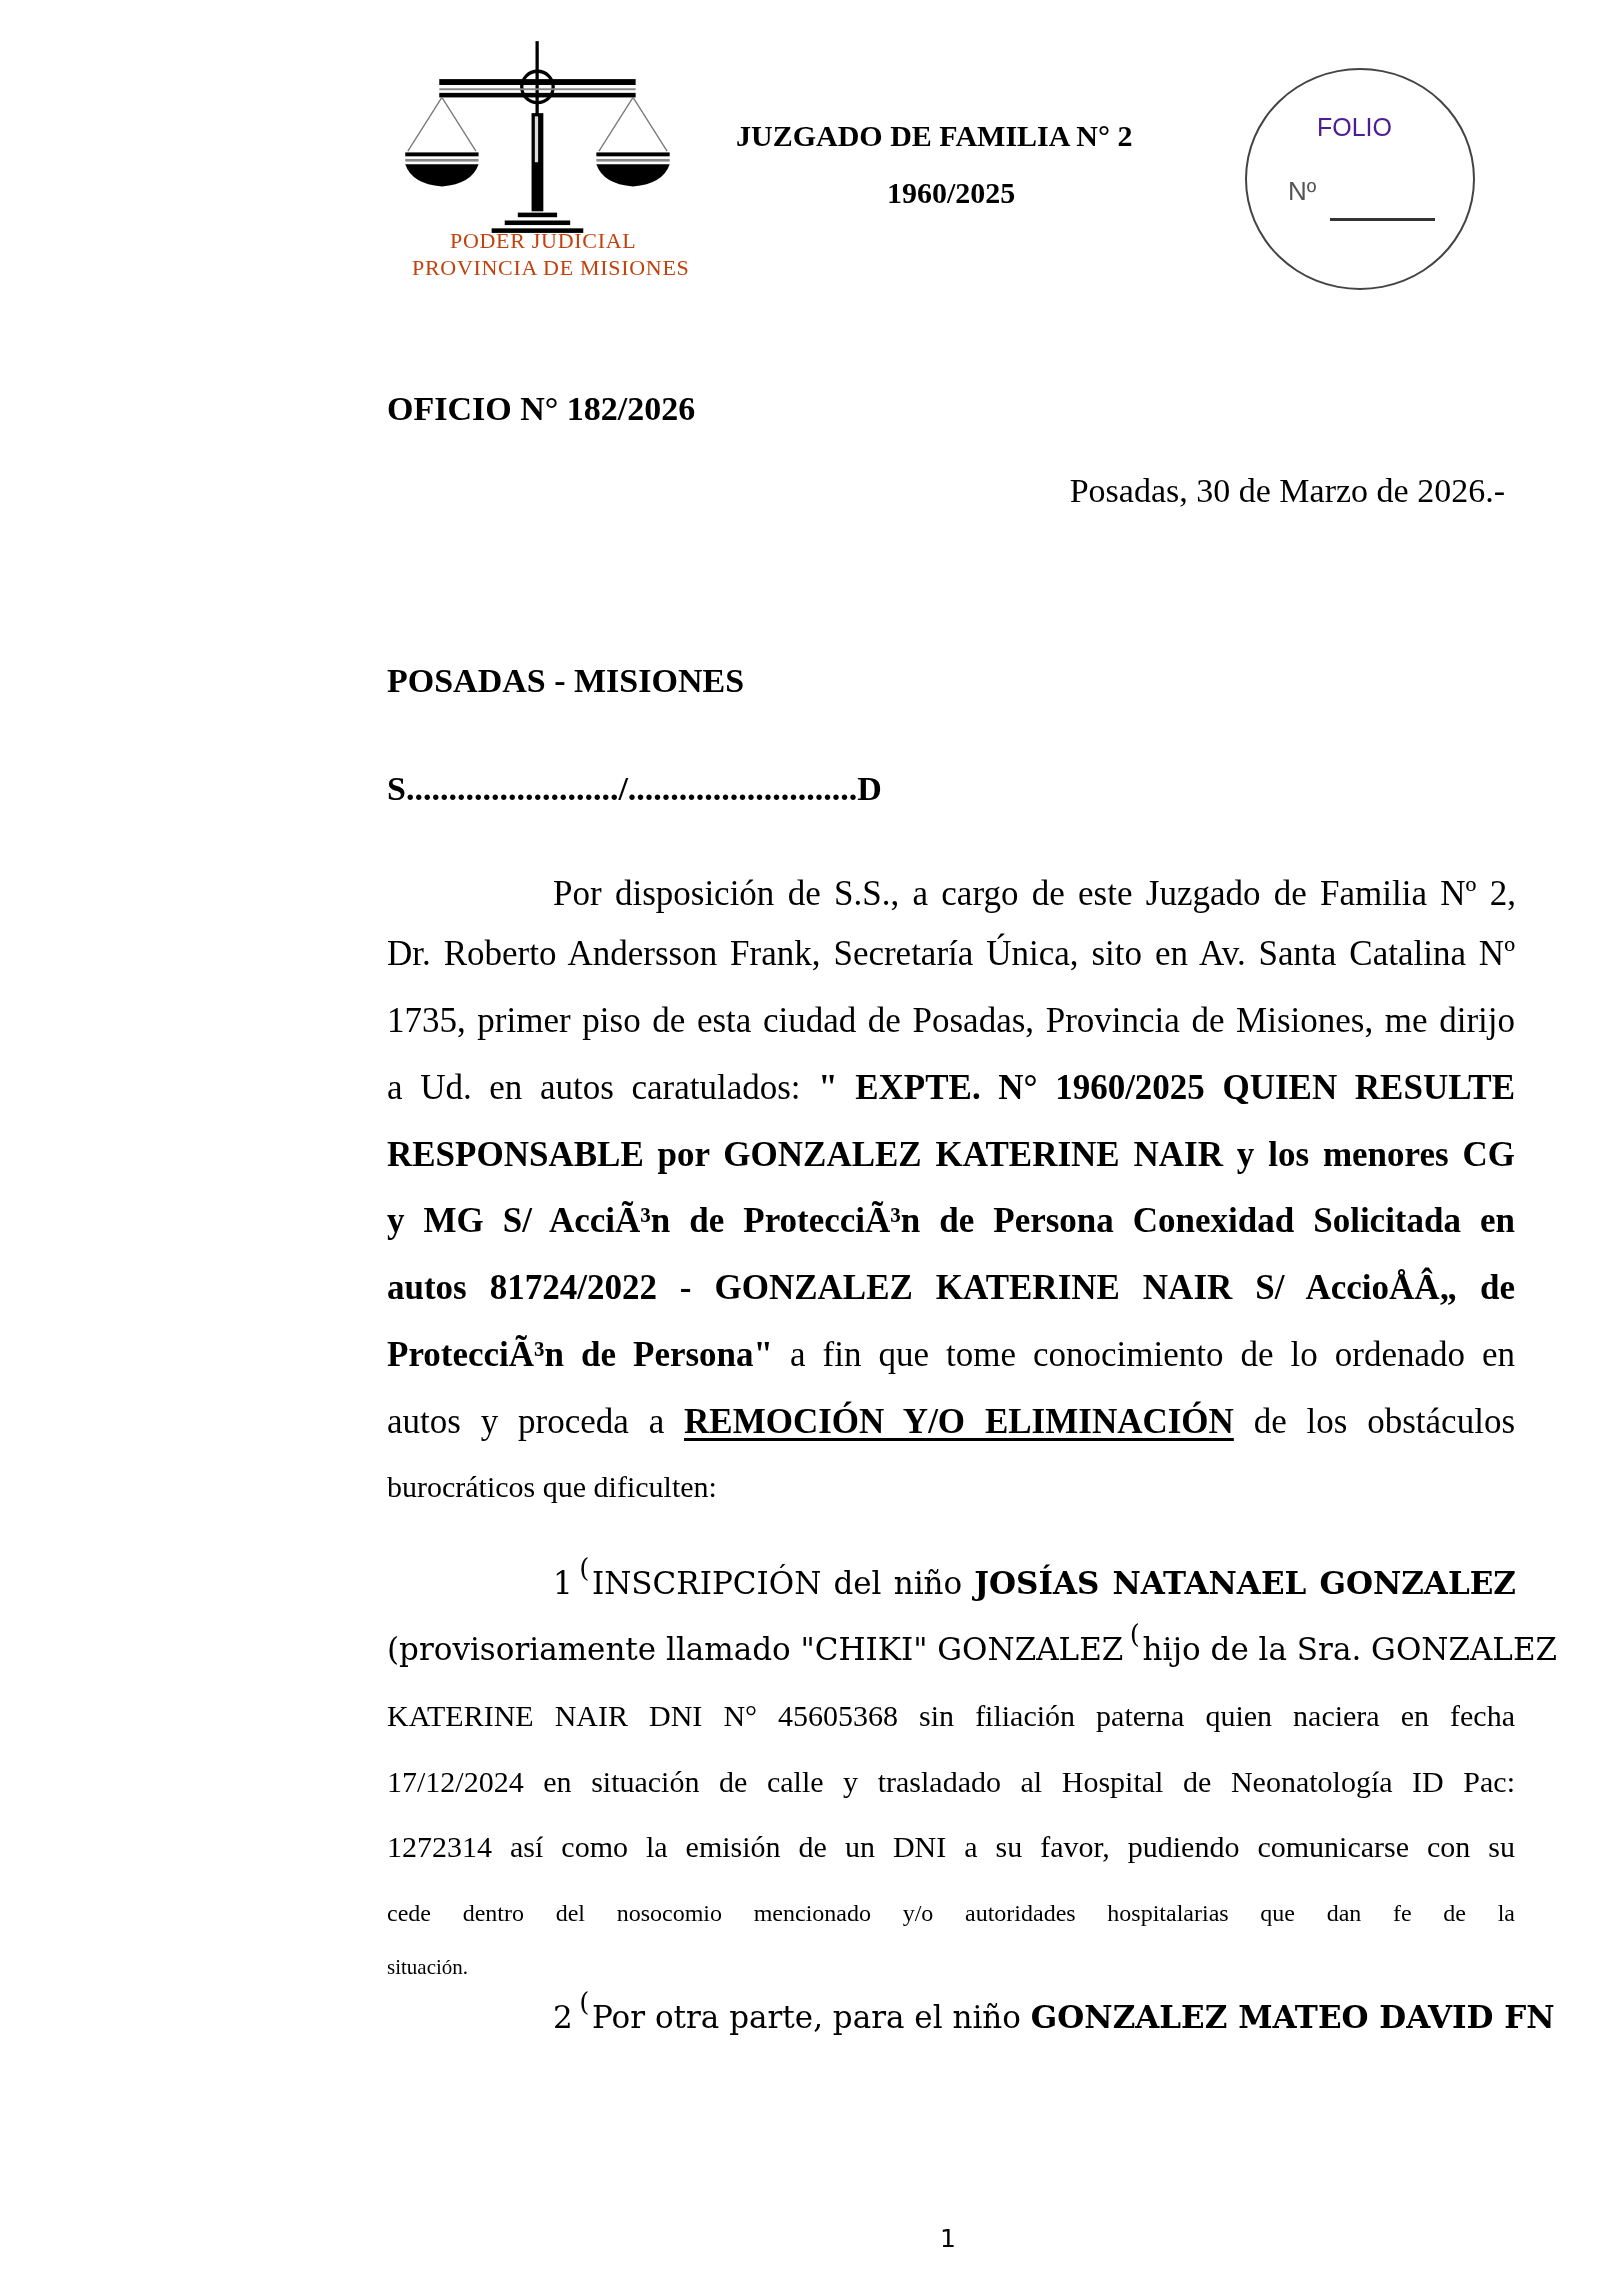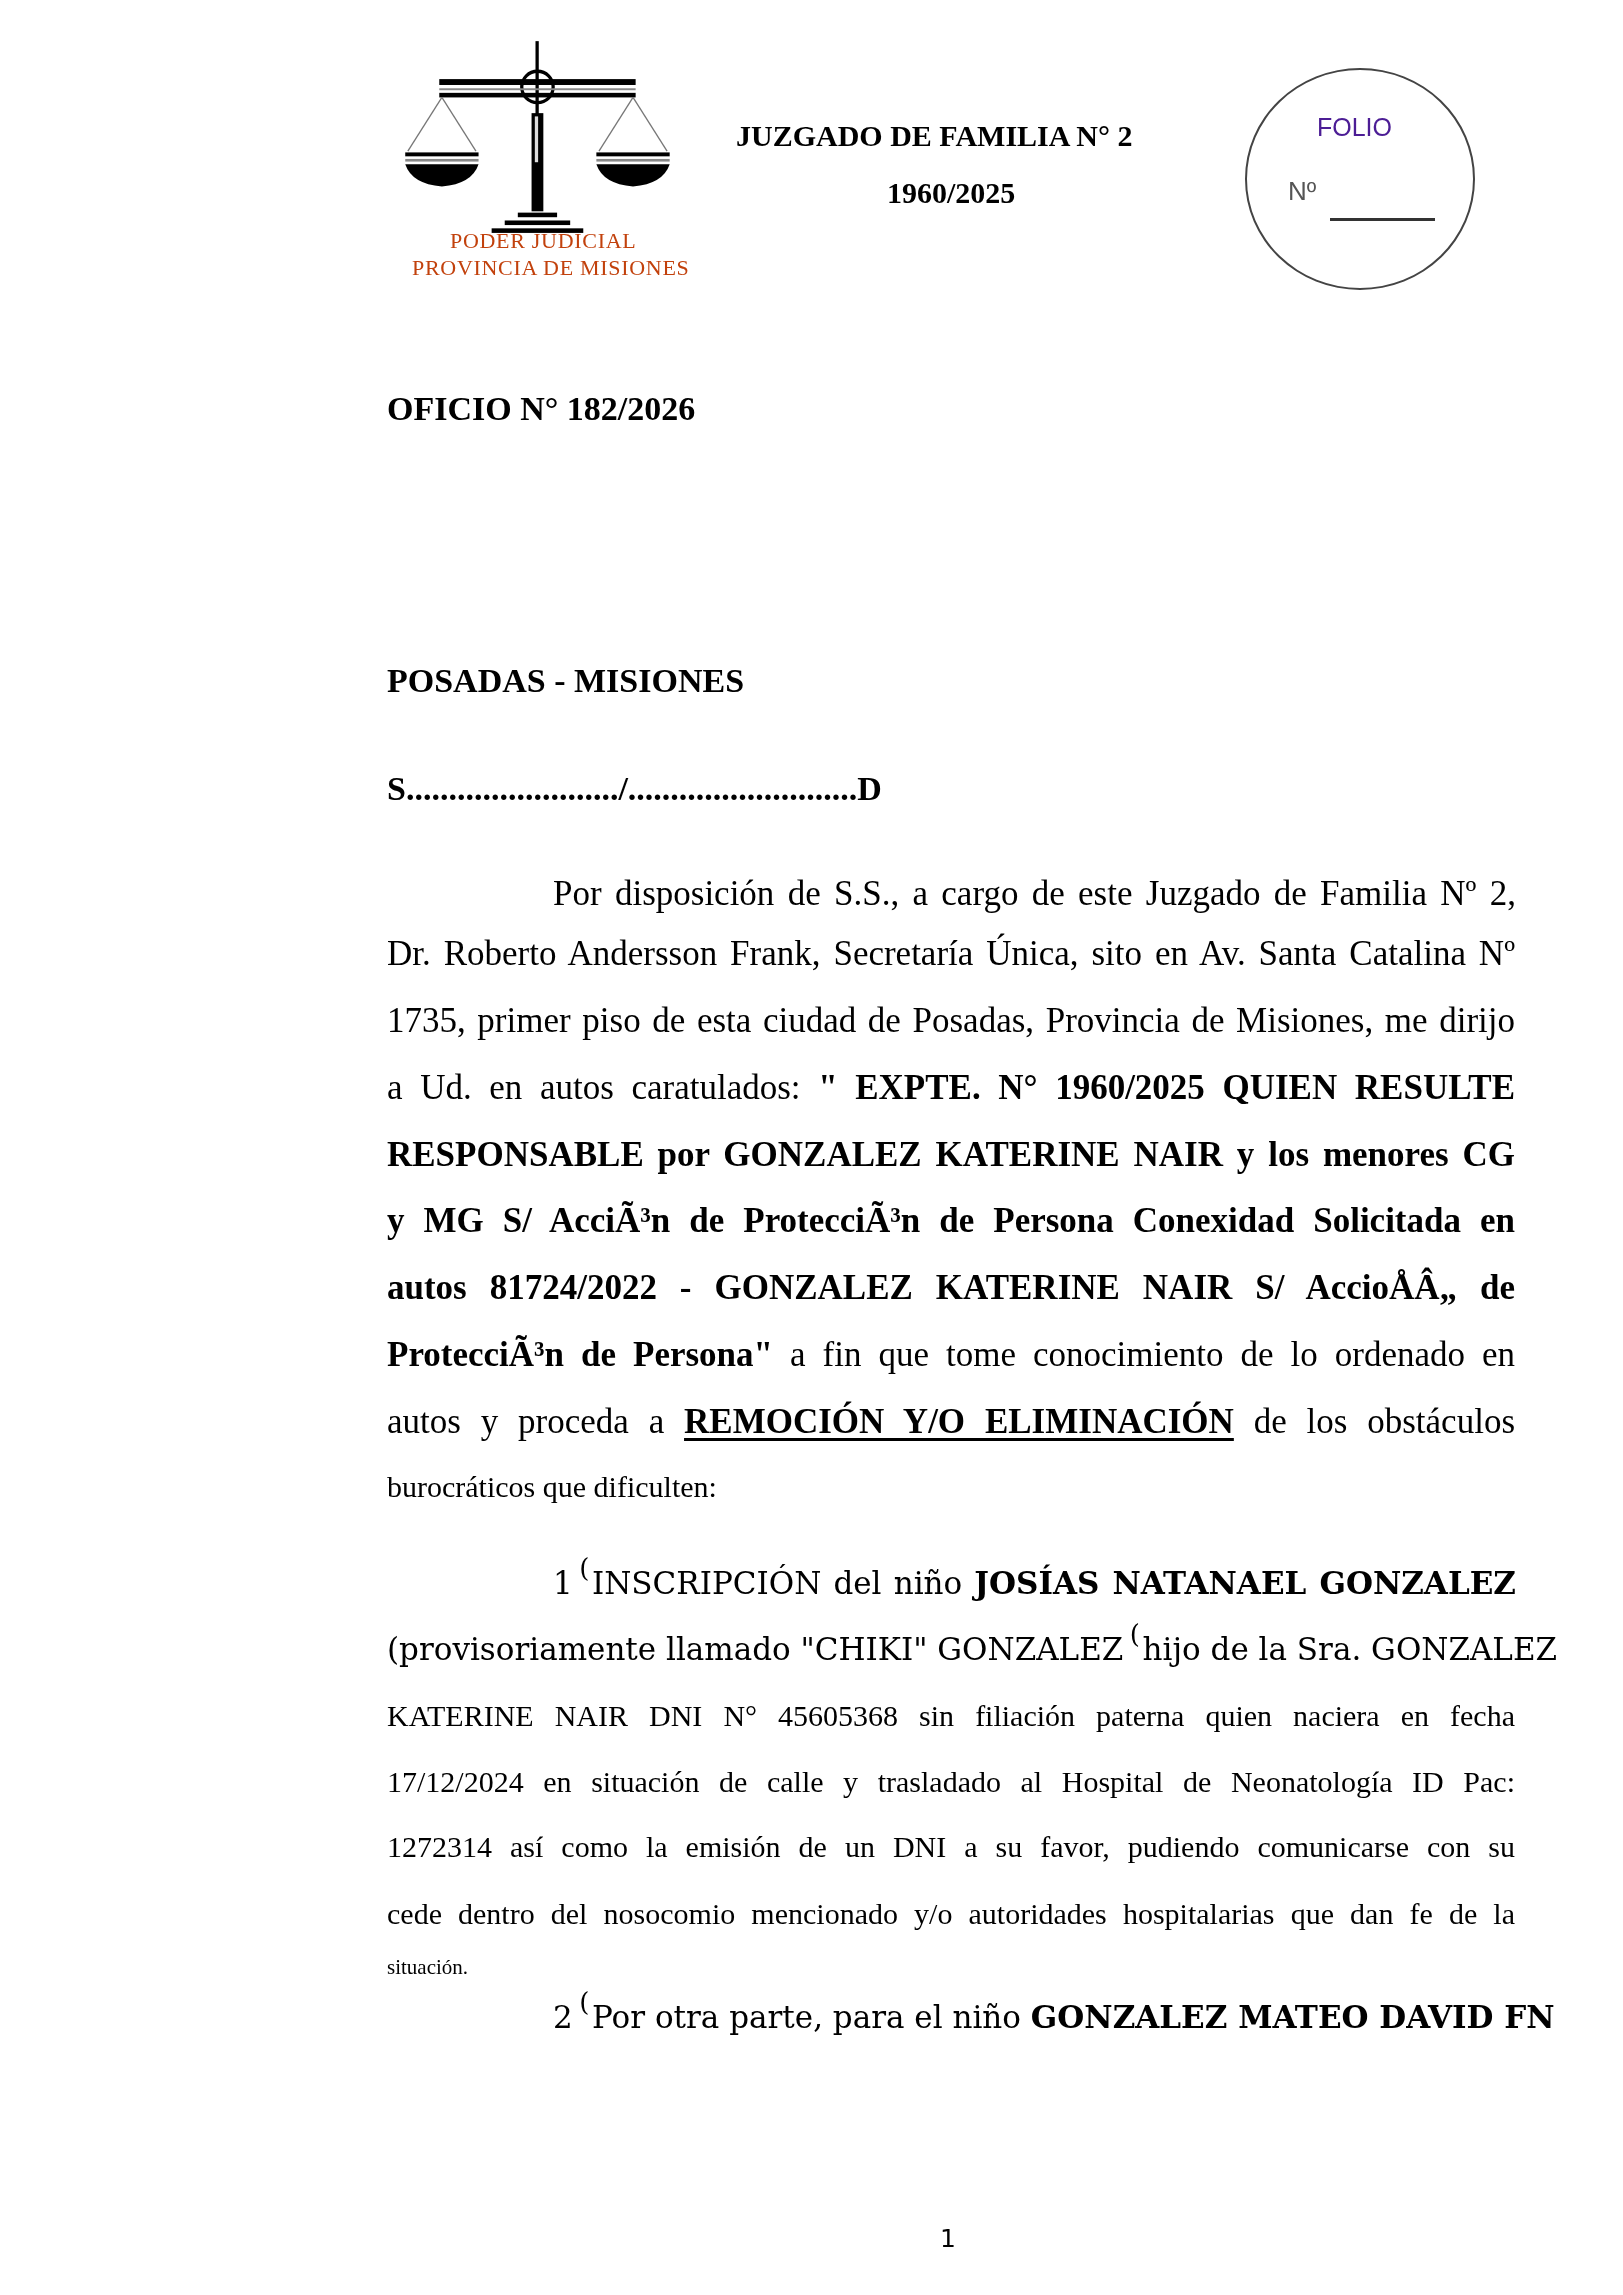"Posadas, 30 de Marzo de" div { html: none -> <div>Posadas, 30 de Marzo de 2026.-</div> }
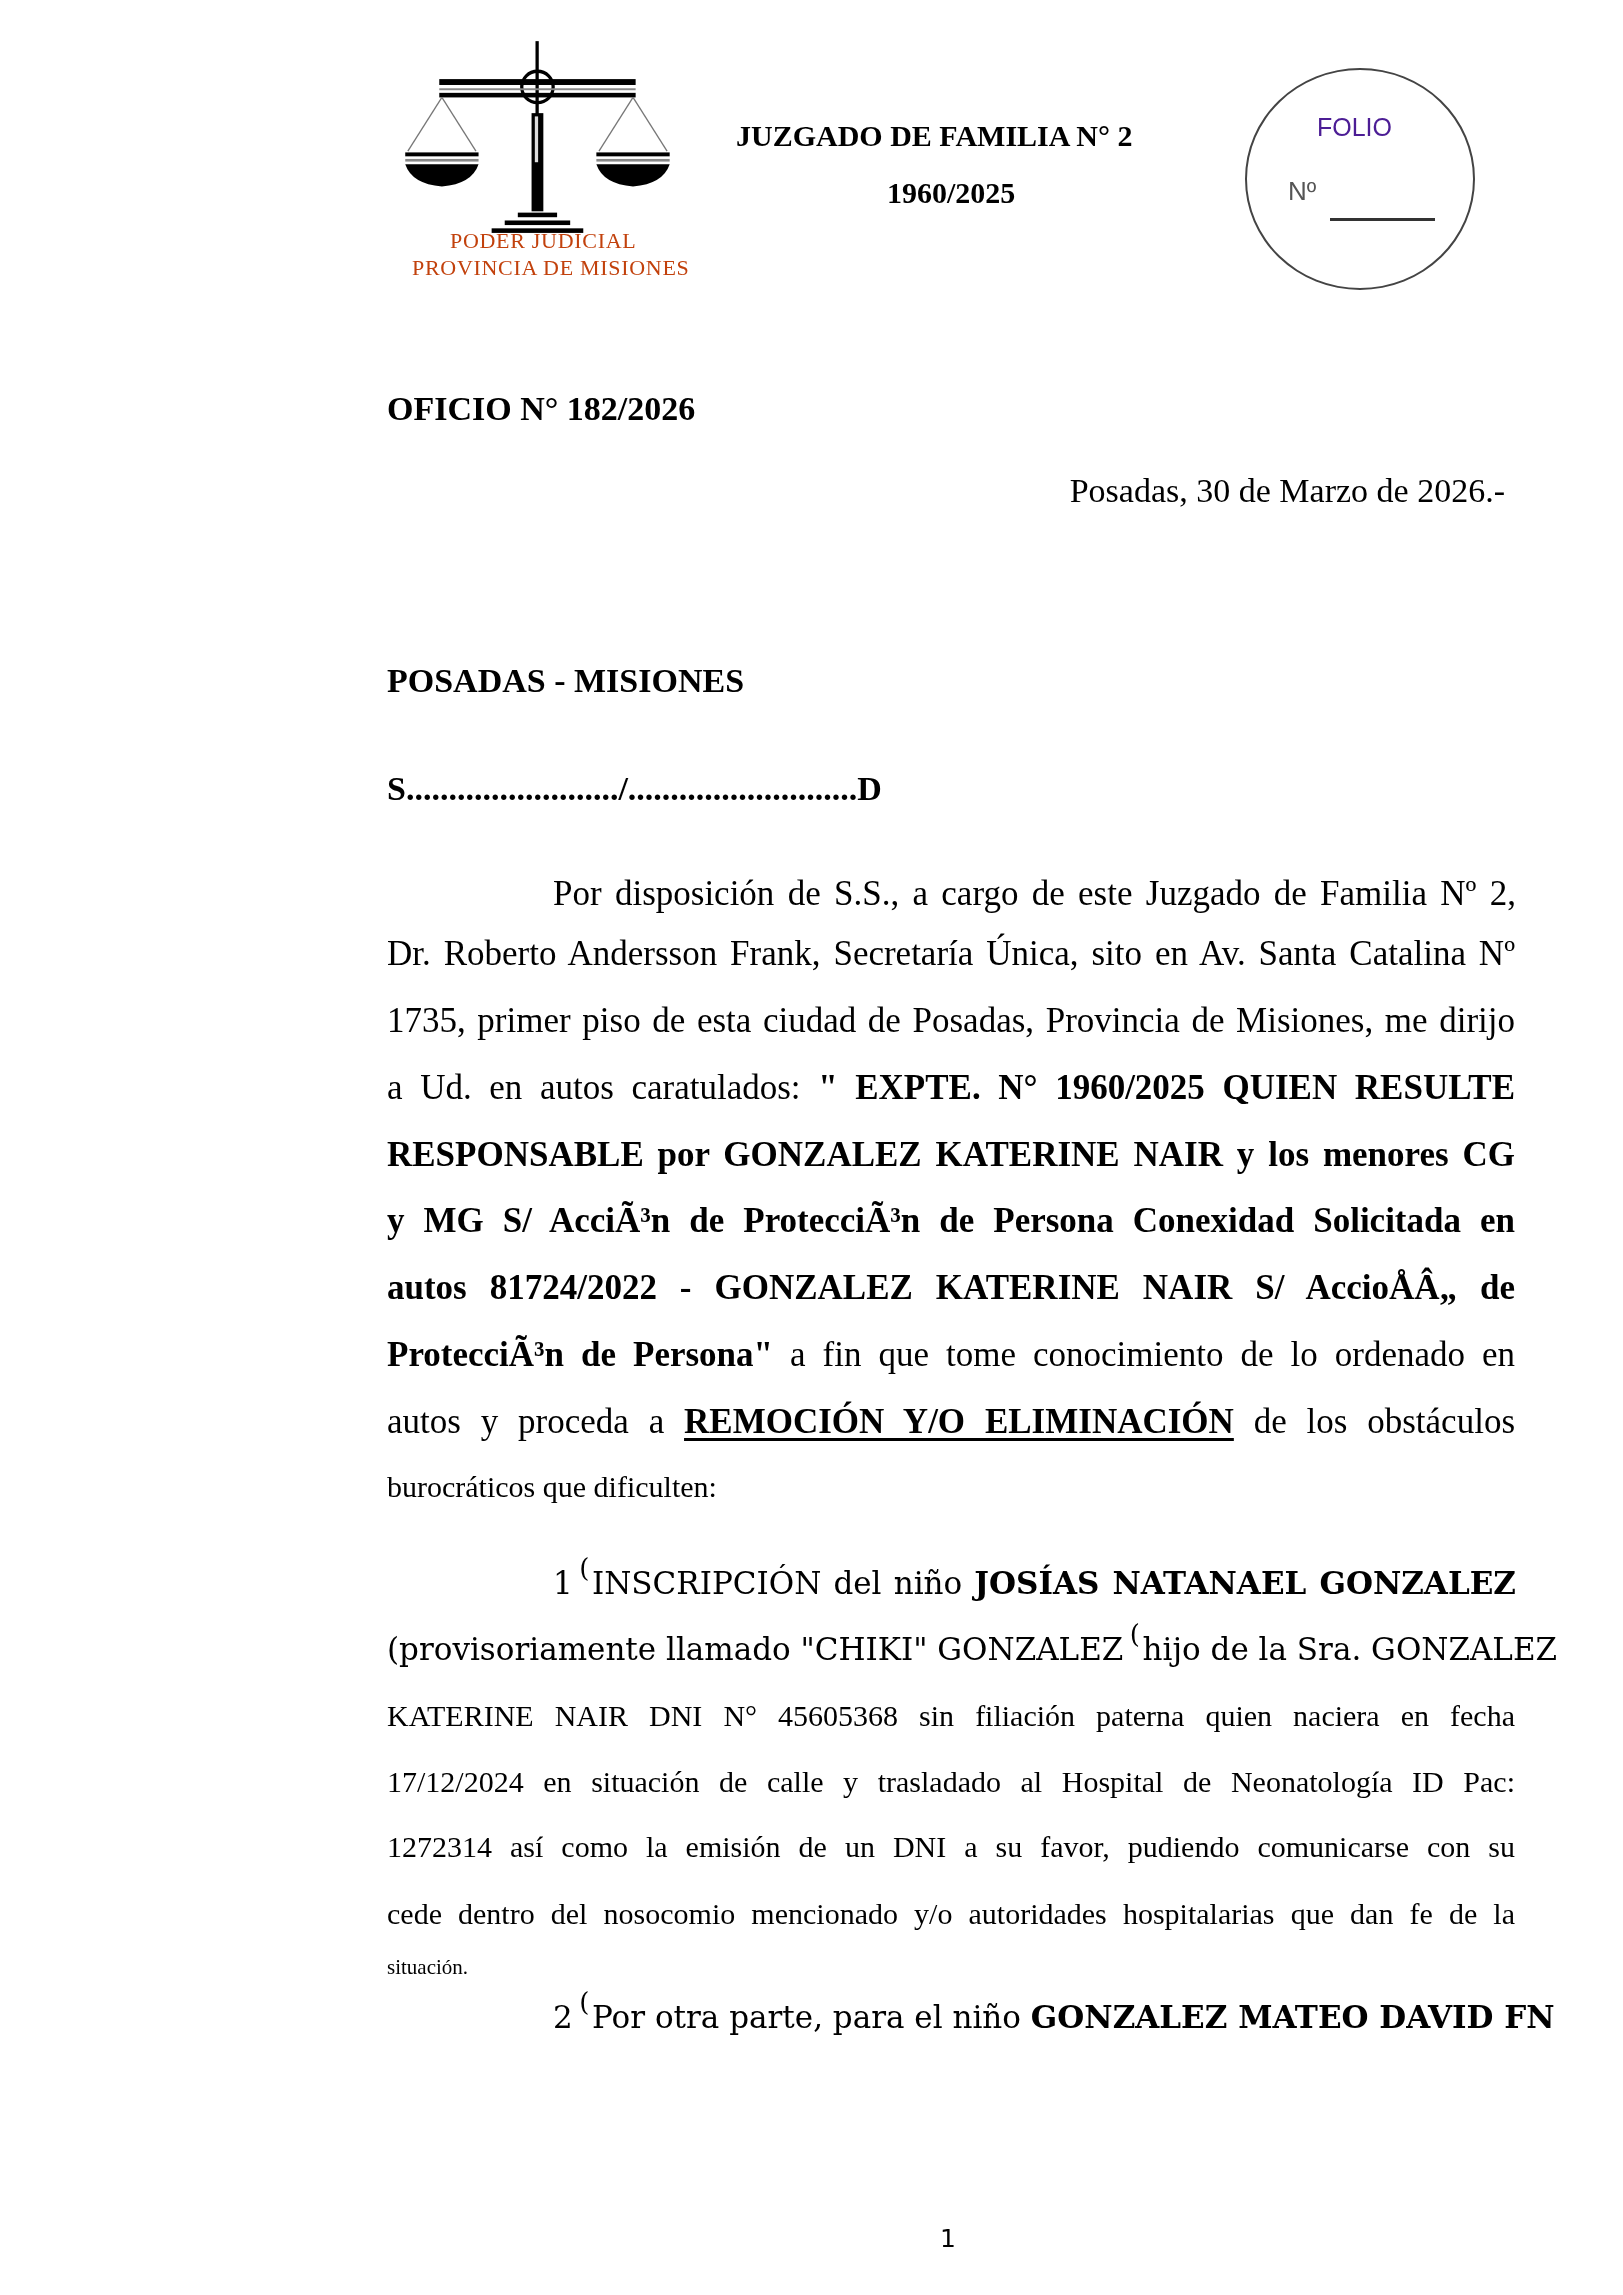"cede dentro del nosocomio mencionado" div.line { font-size: 30px -> 24px }
